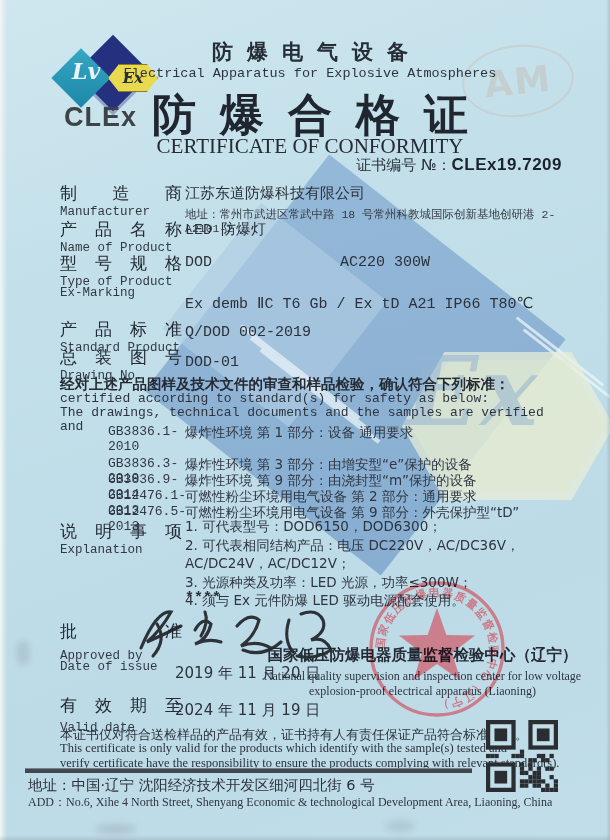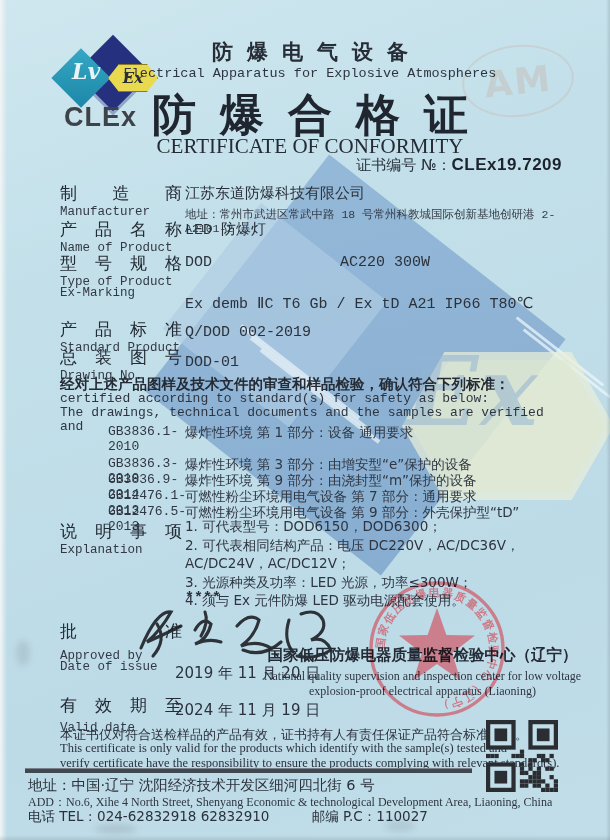"可燃性粉尘环境用电气设备 第 7 部分：通用要求" span.std-desc { text: 7 -> 2 }
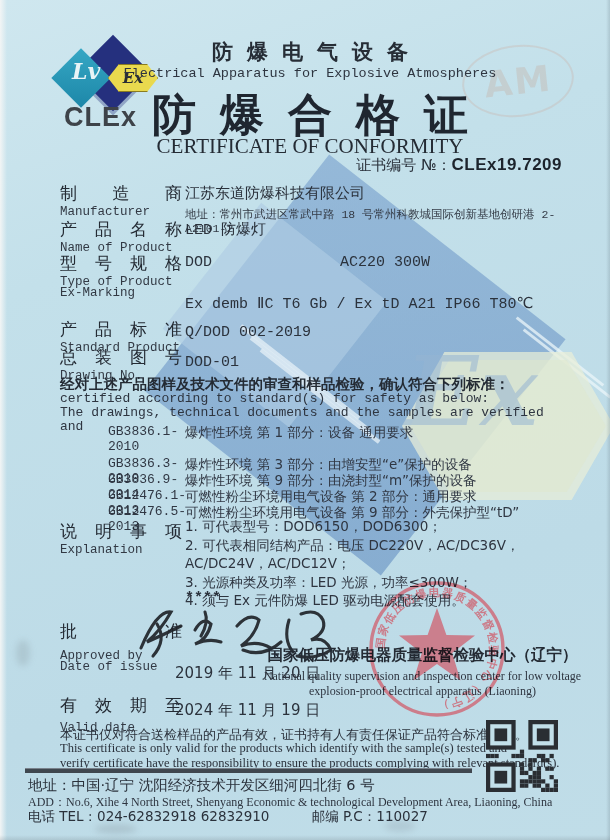"电话 TEL：024-62832918 62832910 邮编" div.footer-tel { html: <div> <span>电话 TEL：024-62832918 62832910</span> <span>邮编 P.C：110027</span> </div> -> none }
